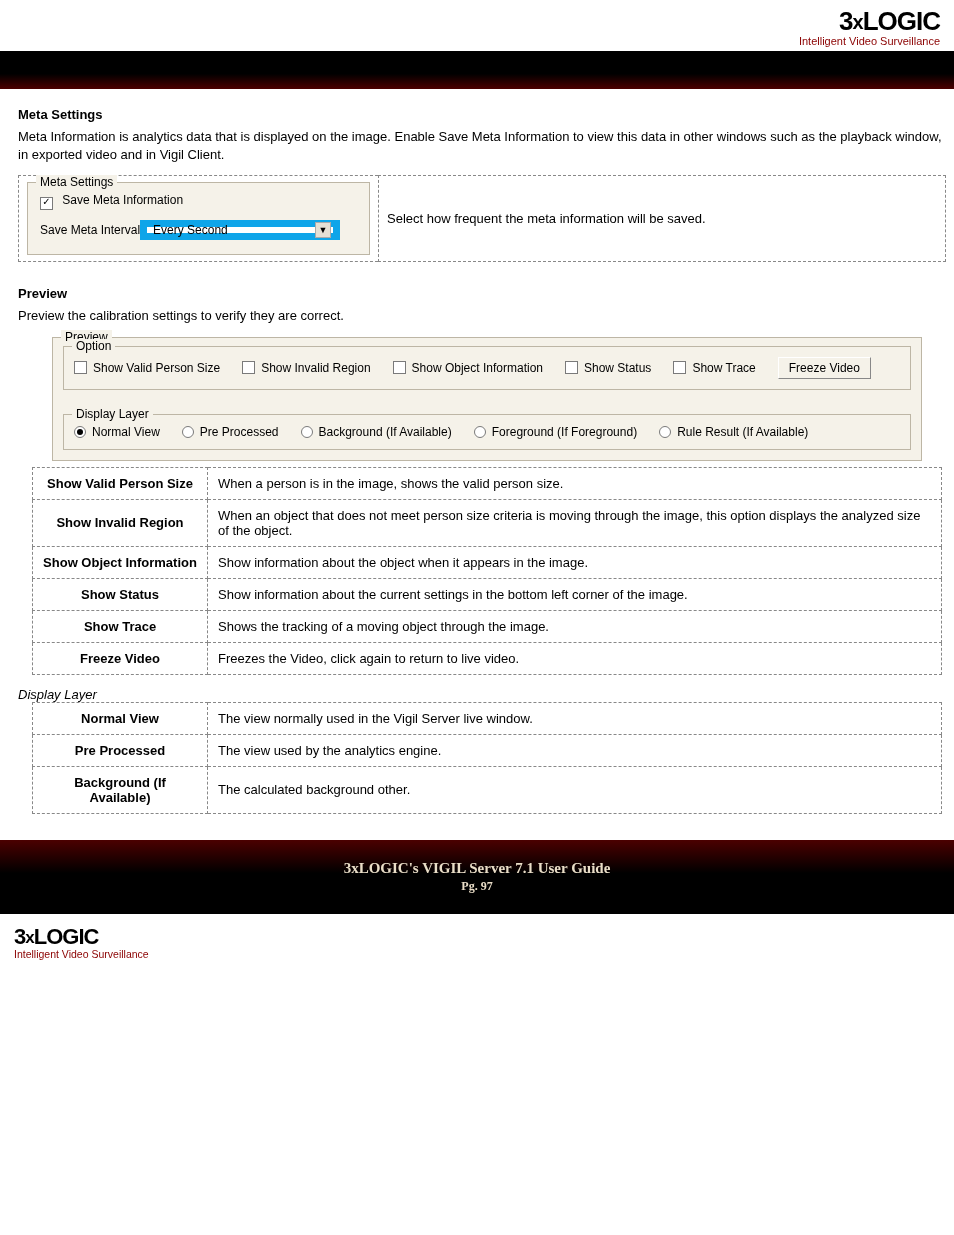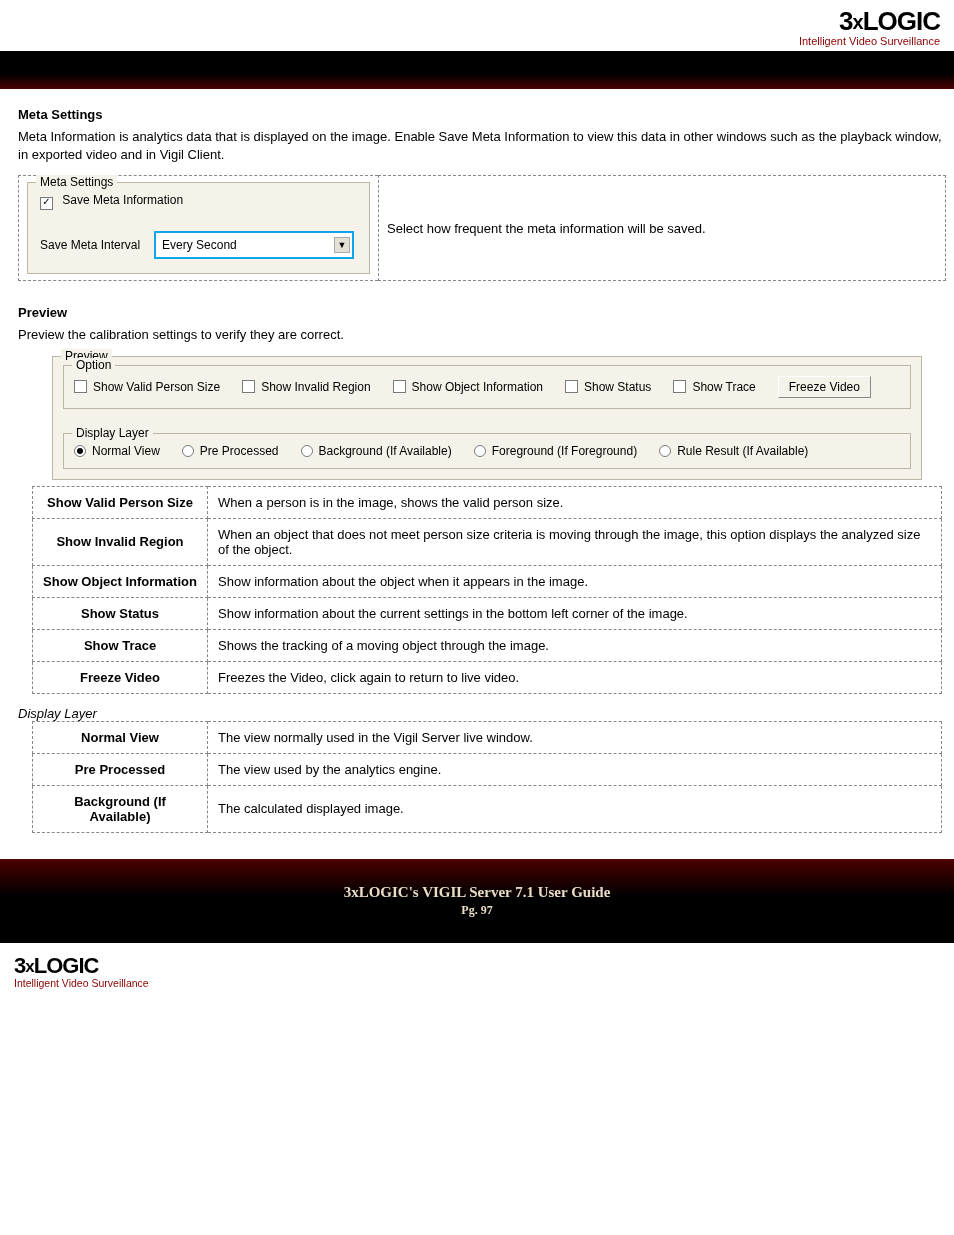"Save Meta Interval" .meta-line2 { gap: 14px -> 0; margin-top: 21px -> 10px }
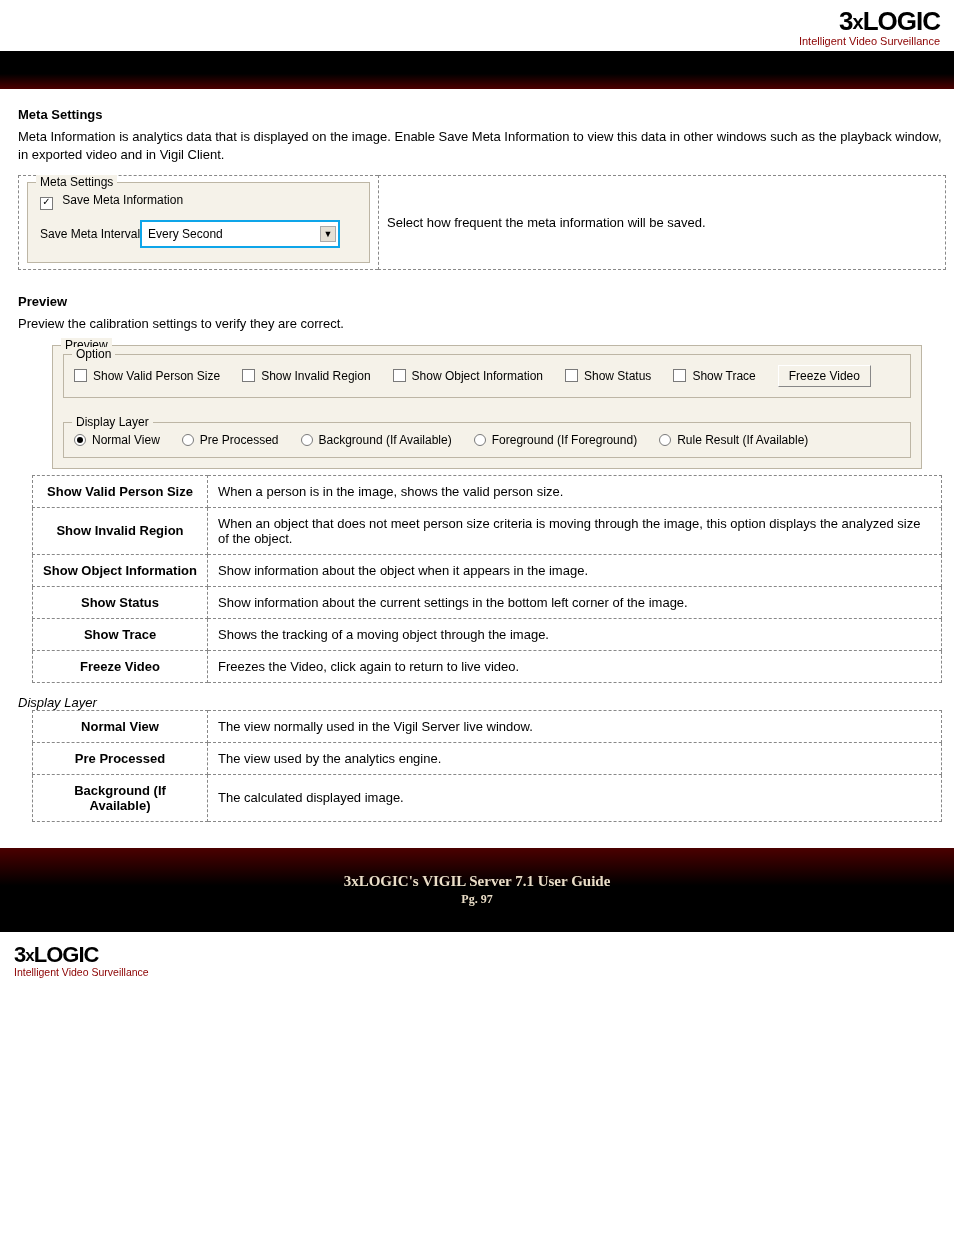"Every Second" .dd { border: 2px solid #0ea5e9 -> 7px solid #0ea5e9; height: 28px -> 20px }
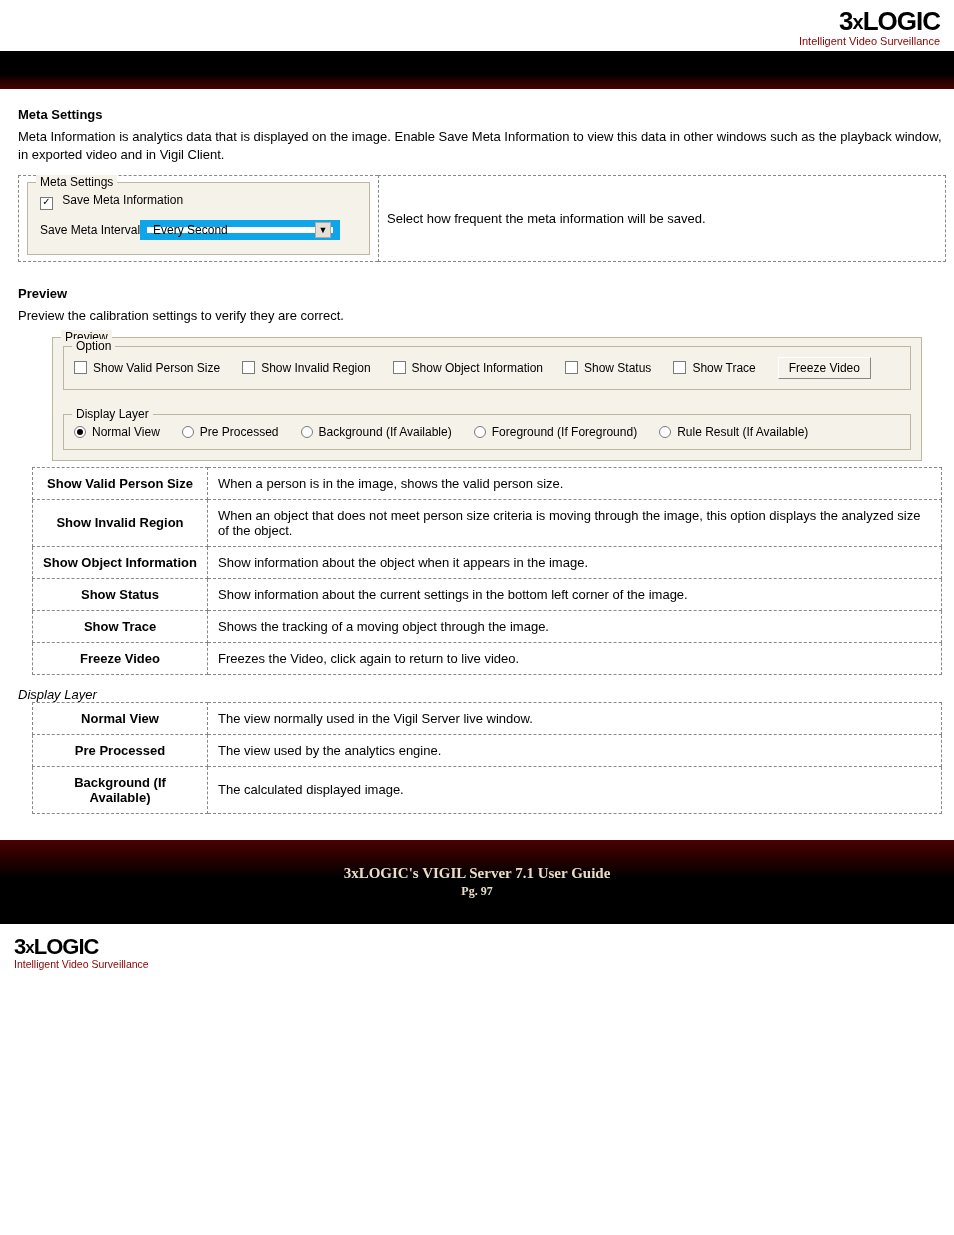"The calculated displayed image." td { text: displayed image -> background other }
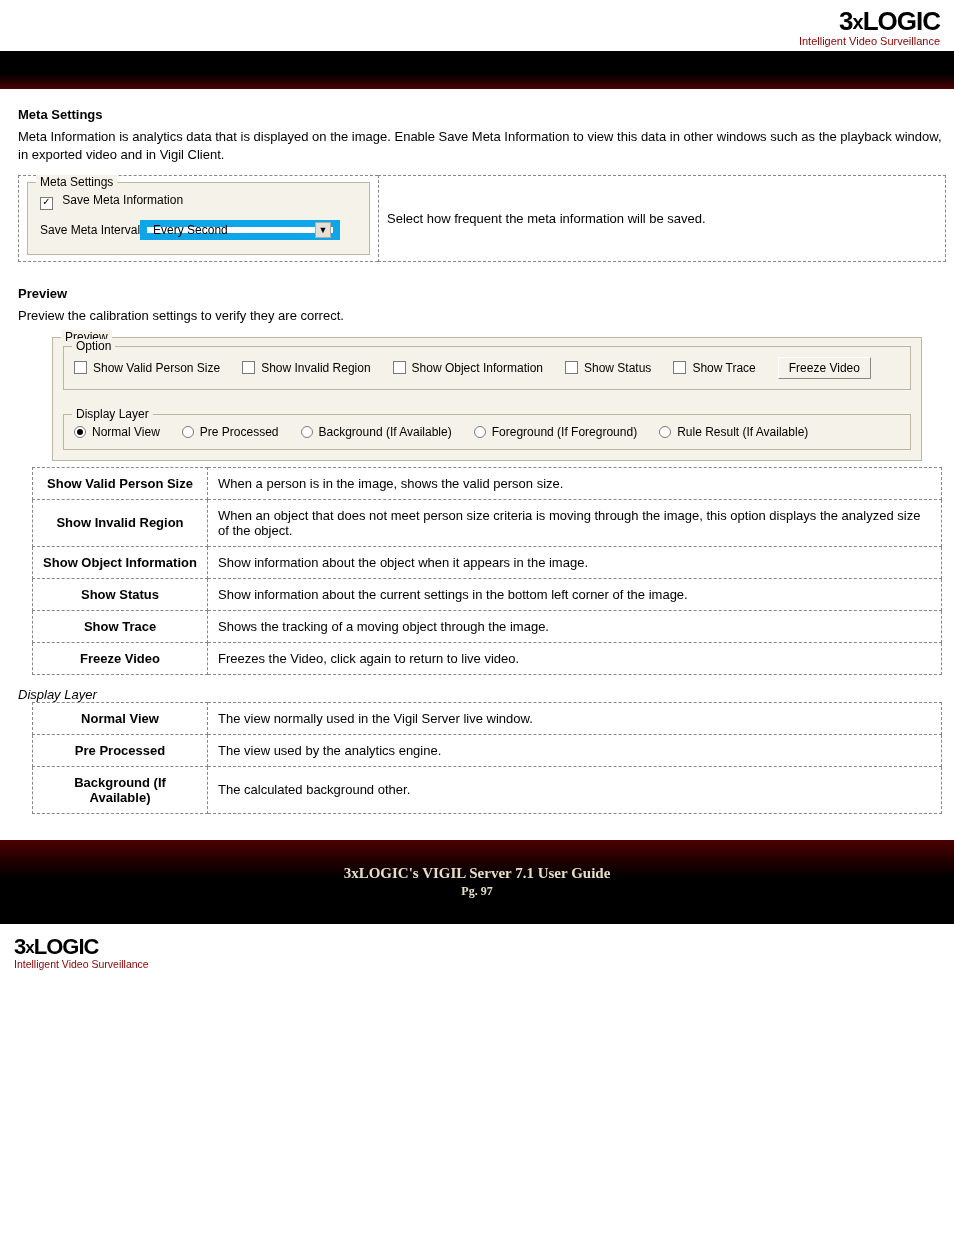"3xLOGIC's VIGIL Server 7.1 User" .footband { height: 84px -> 74px }
